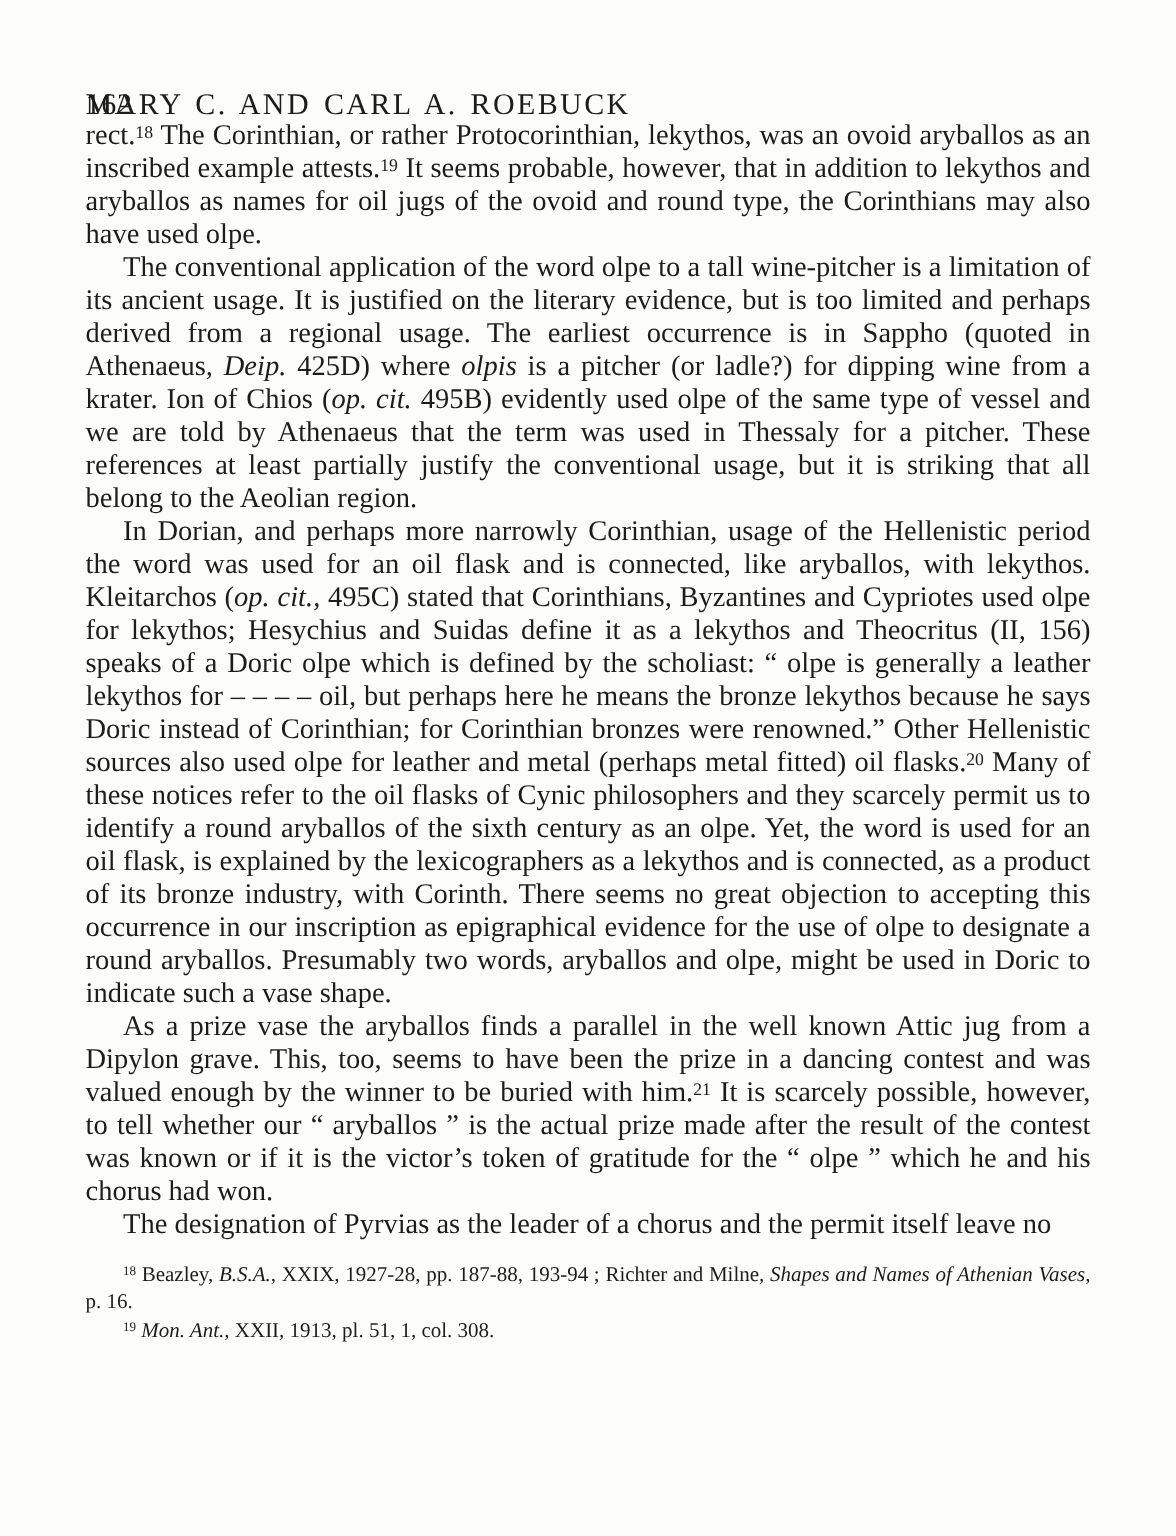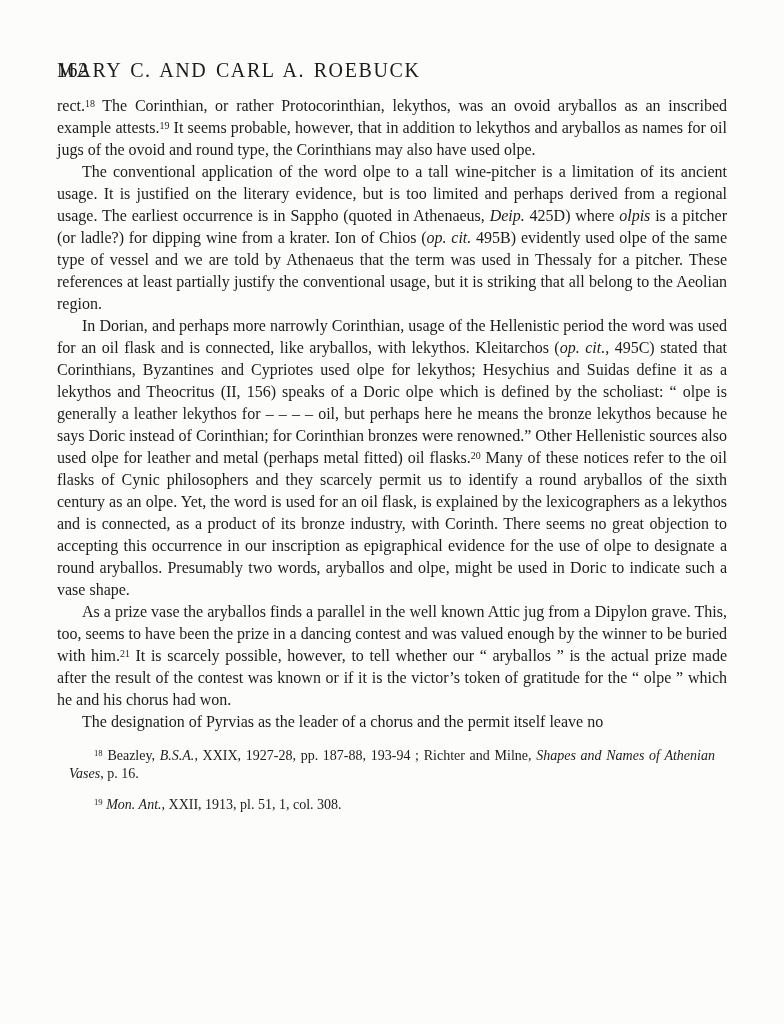"rect.18 The Corinthian, or rather" .body-text { font-size: 16px -> 19px; margin-top: 15px -> none }
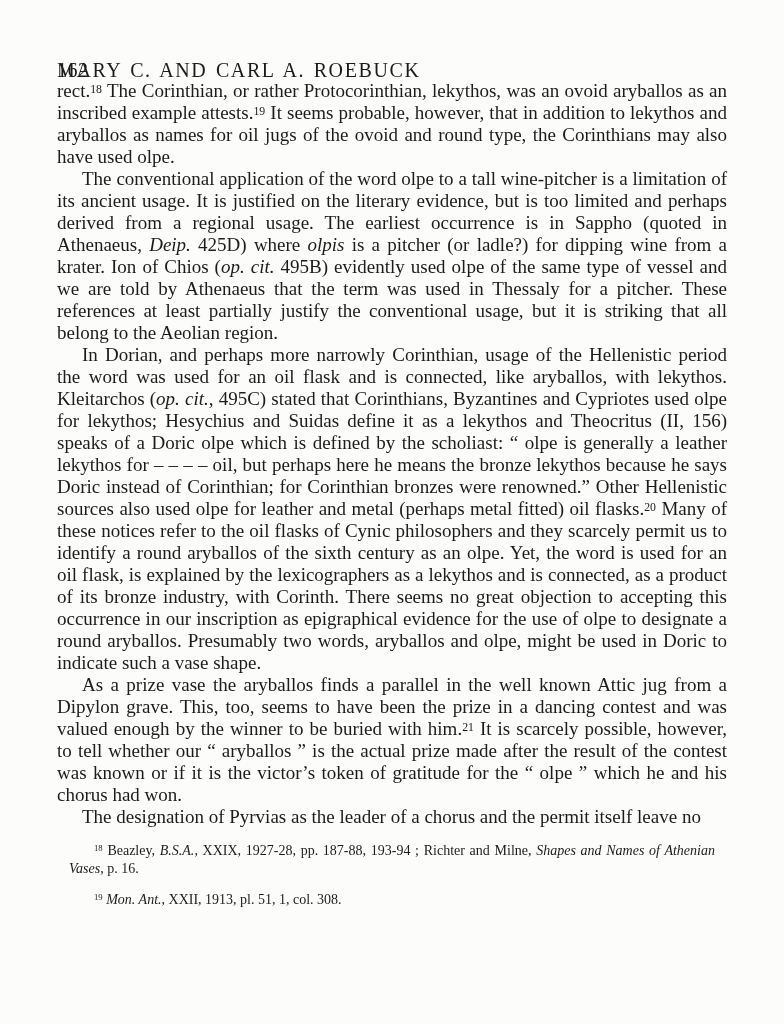"18 Beazley, B.S.A., XXIX, 1927-28," .footnotes p { margin: 12px -> 0 }
